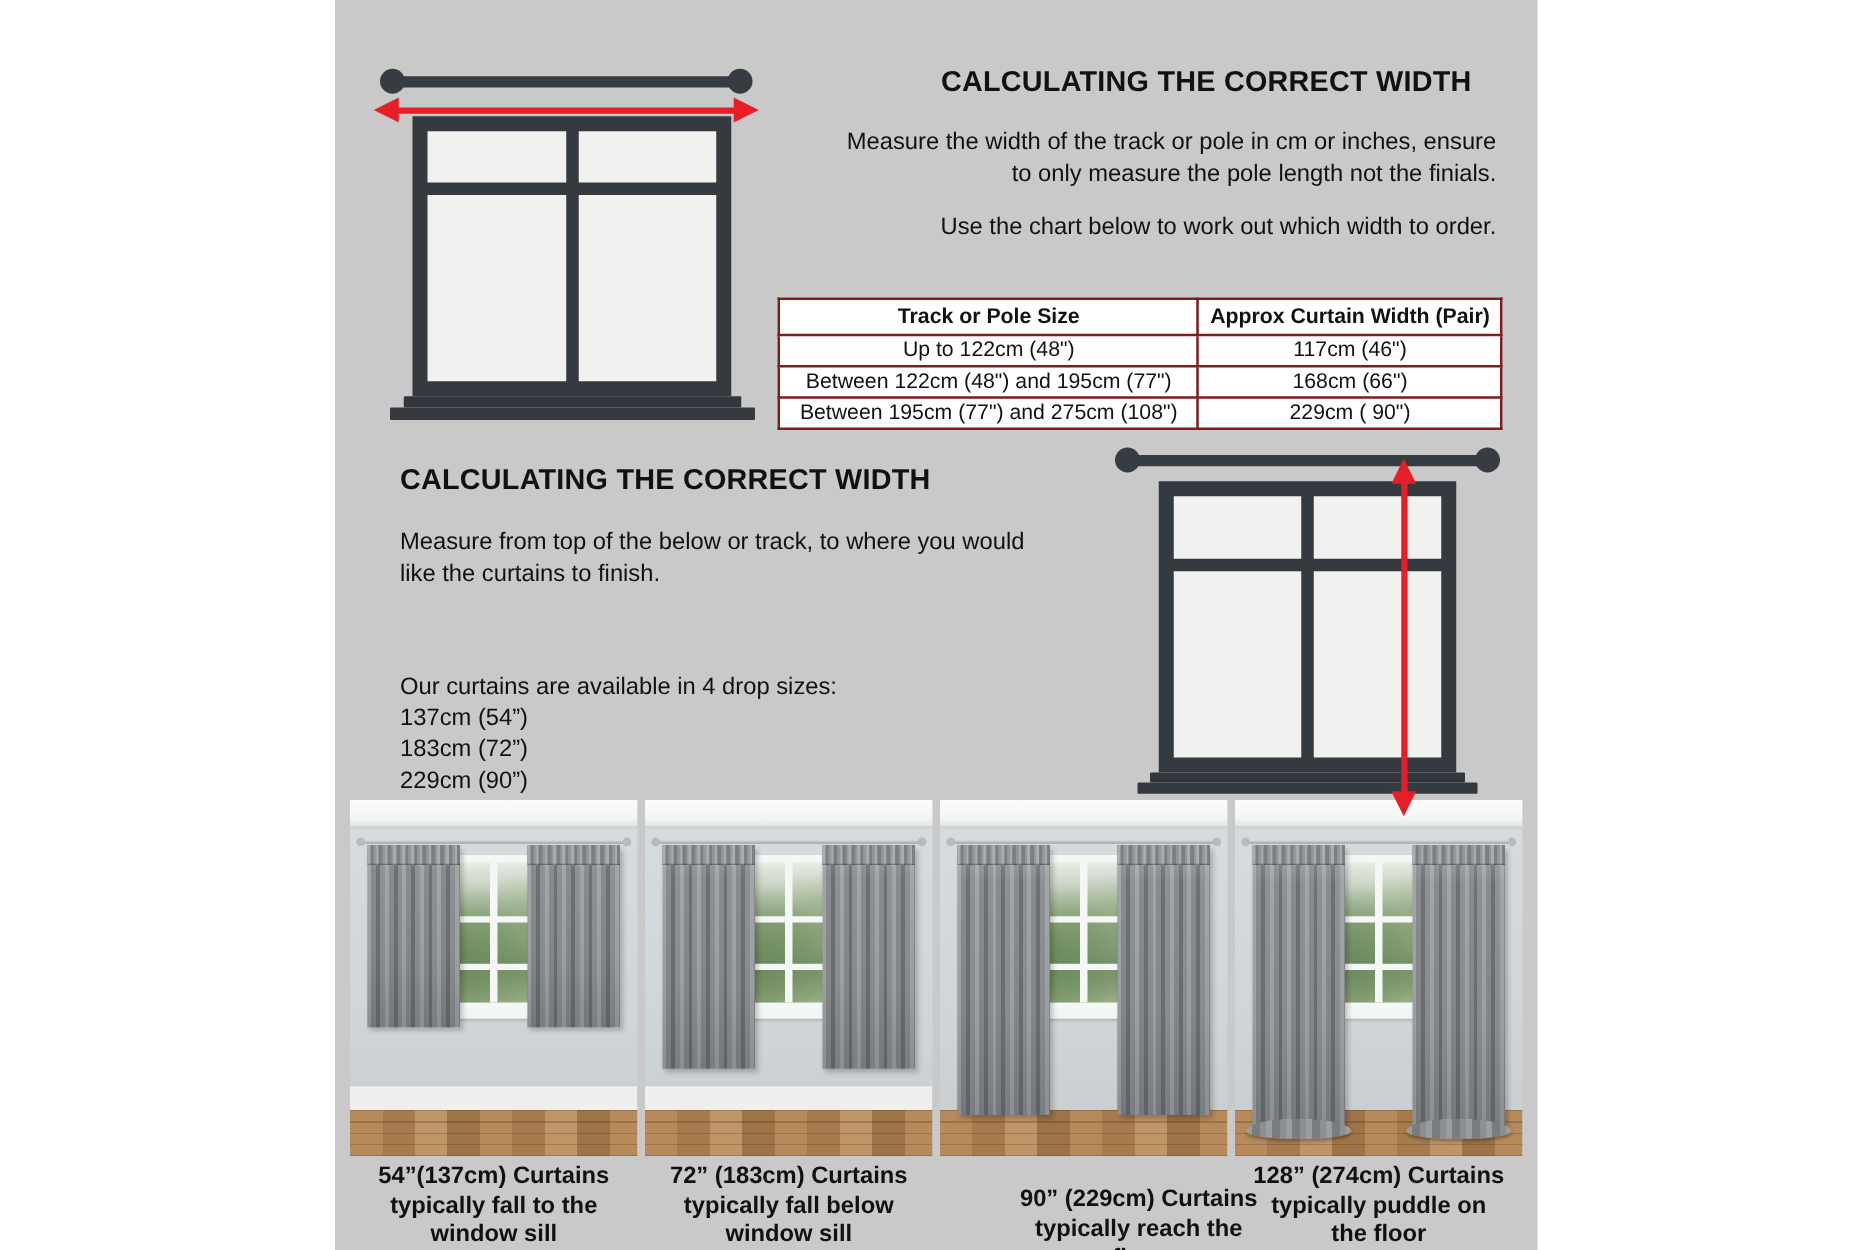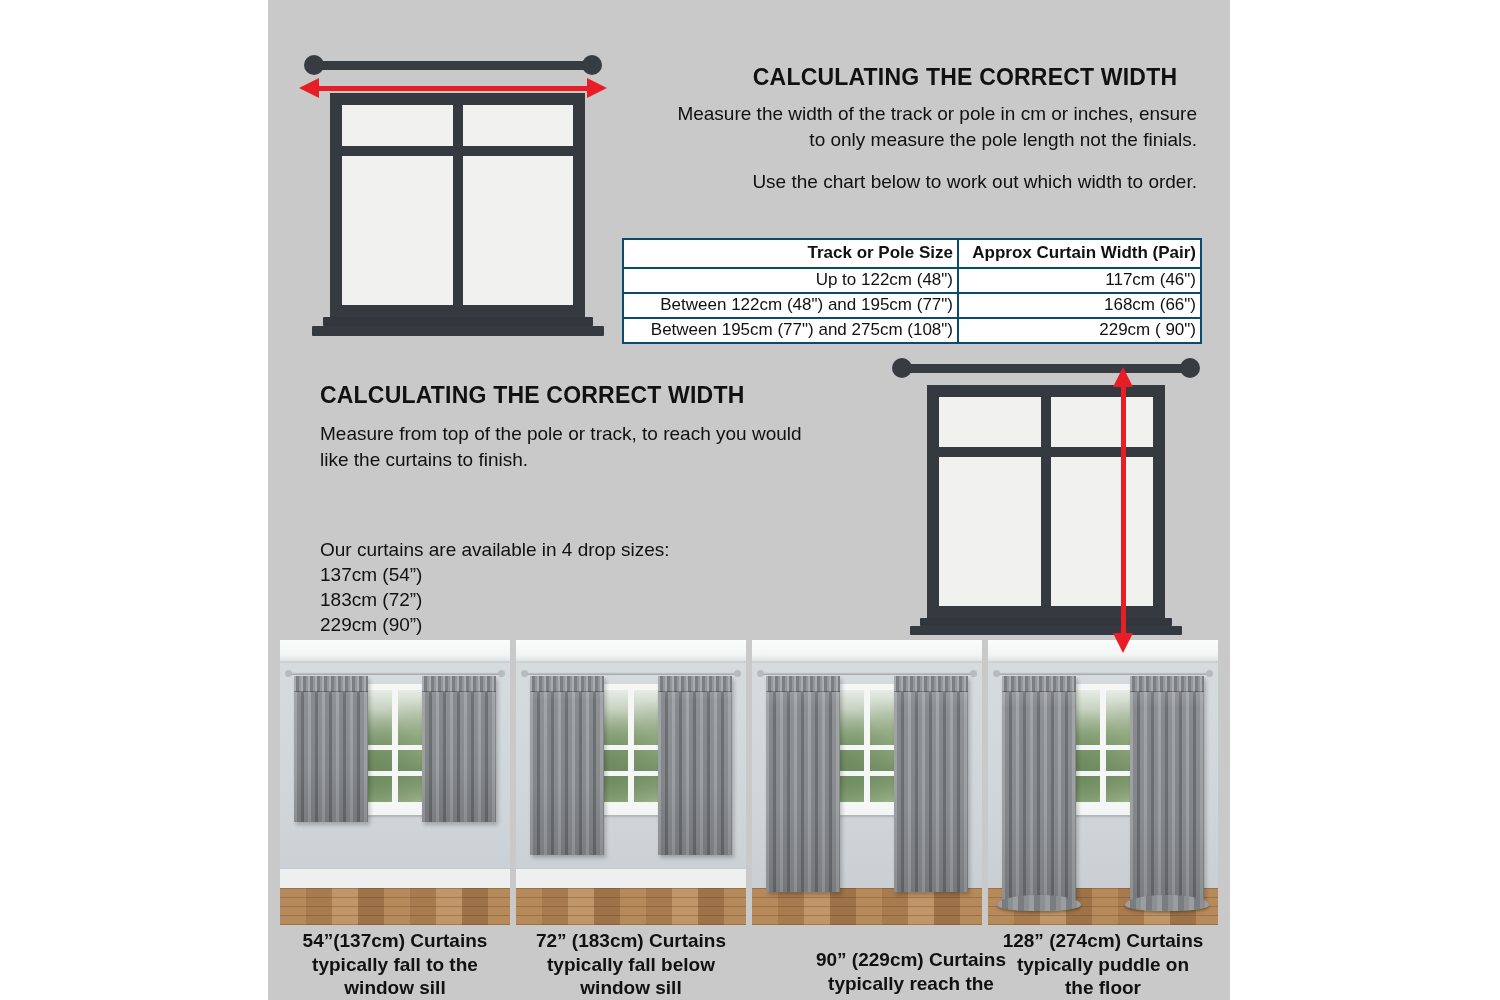"CALCULATING THE CORRECT WIDTH" .h1 { margin-top: 12px -> none }
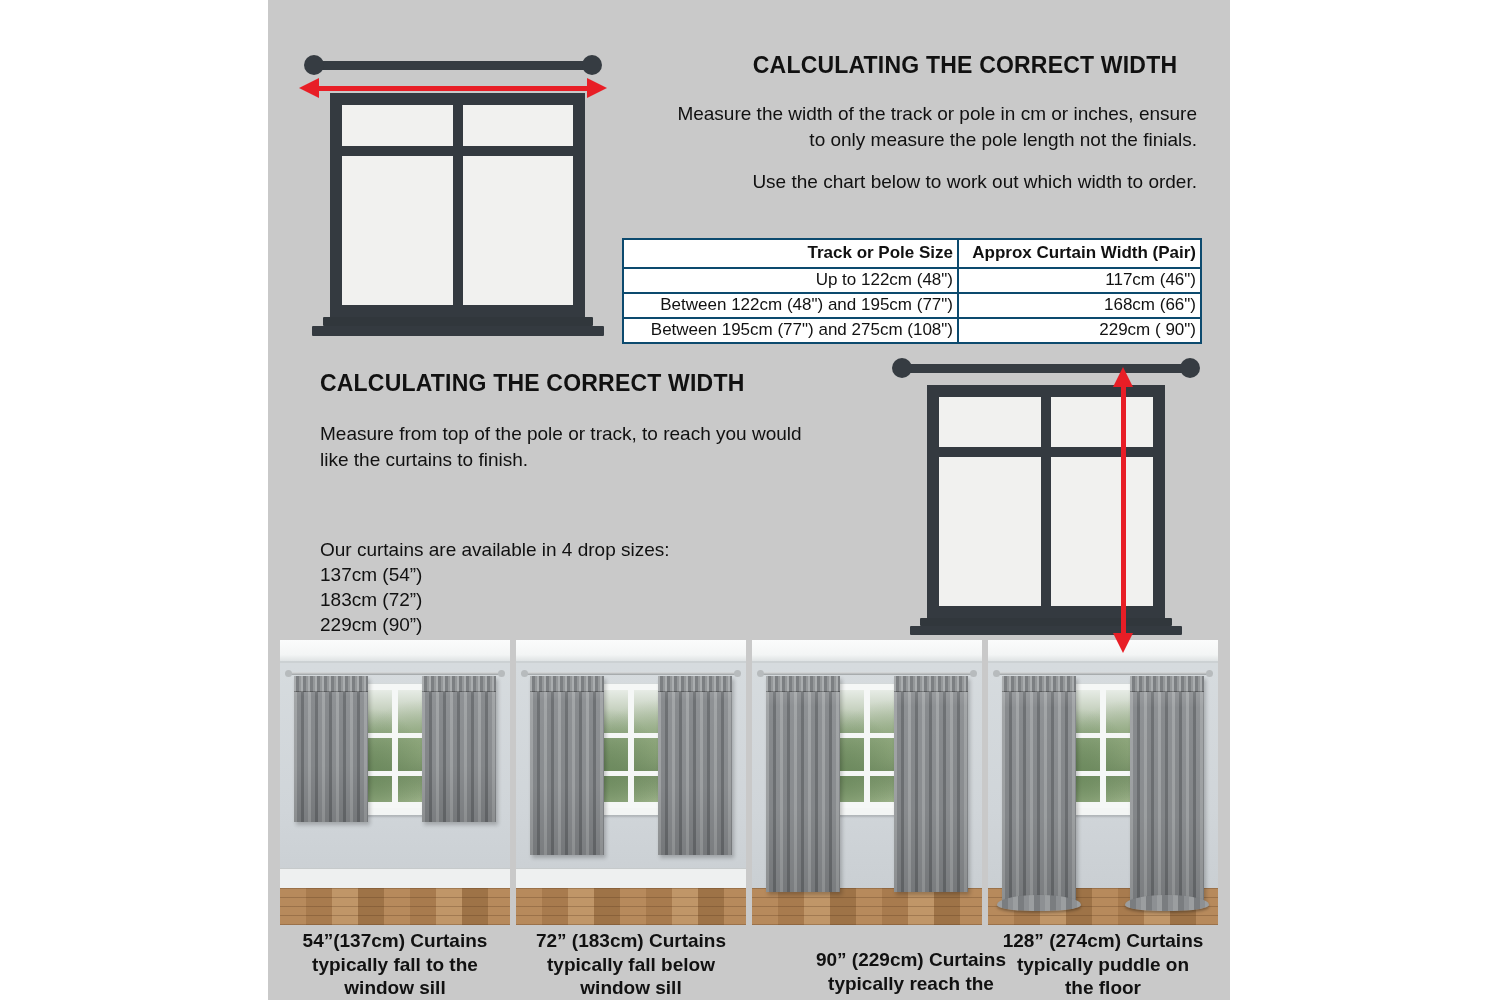"Track or Pole Size" table.size-table th,table.size-table td { border: 2px solid #0c4a6e -> 2px solid #7f1d1d; text-align: right -> center }
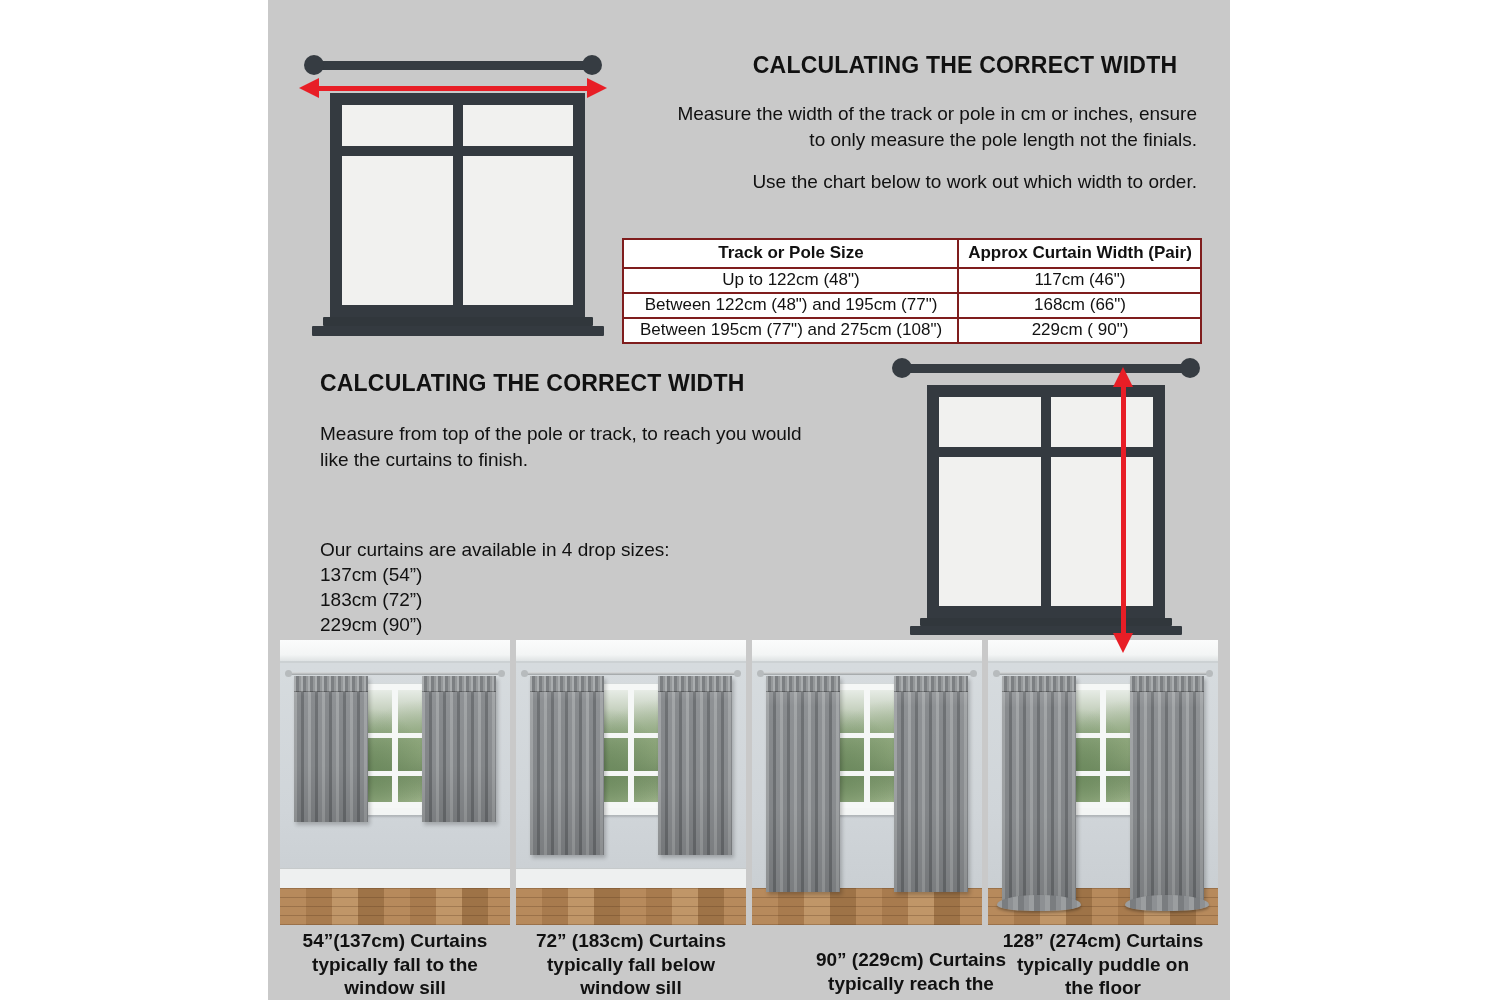"Measure from top of the" div.abs { text: pole or track, to reach -> below or track, to where }
